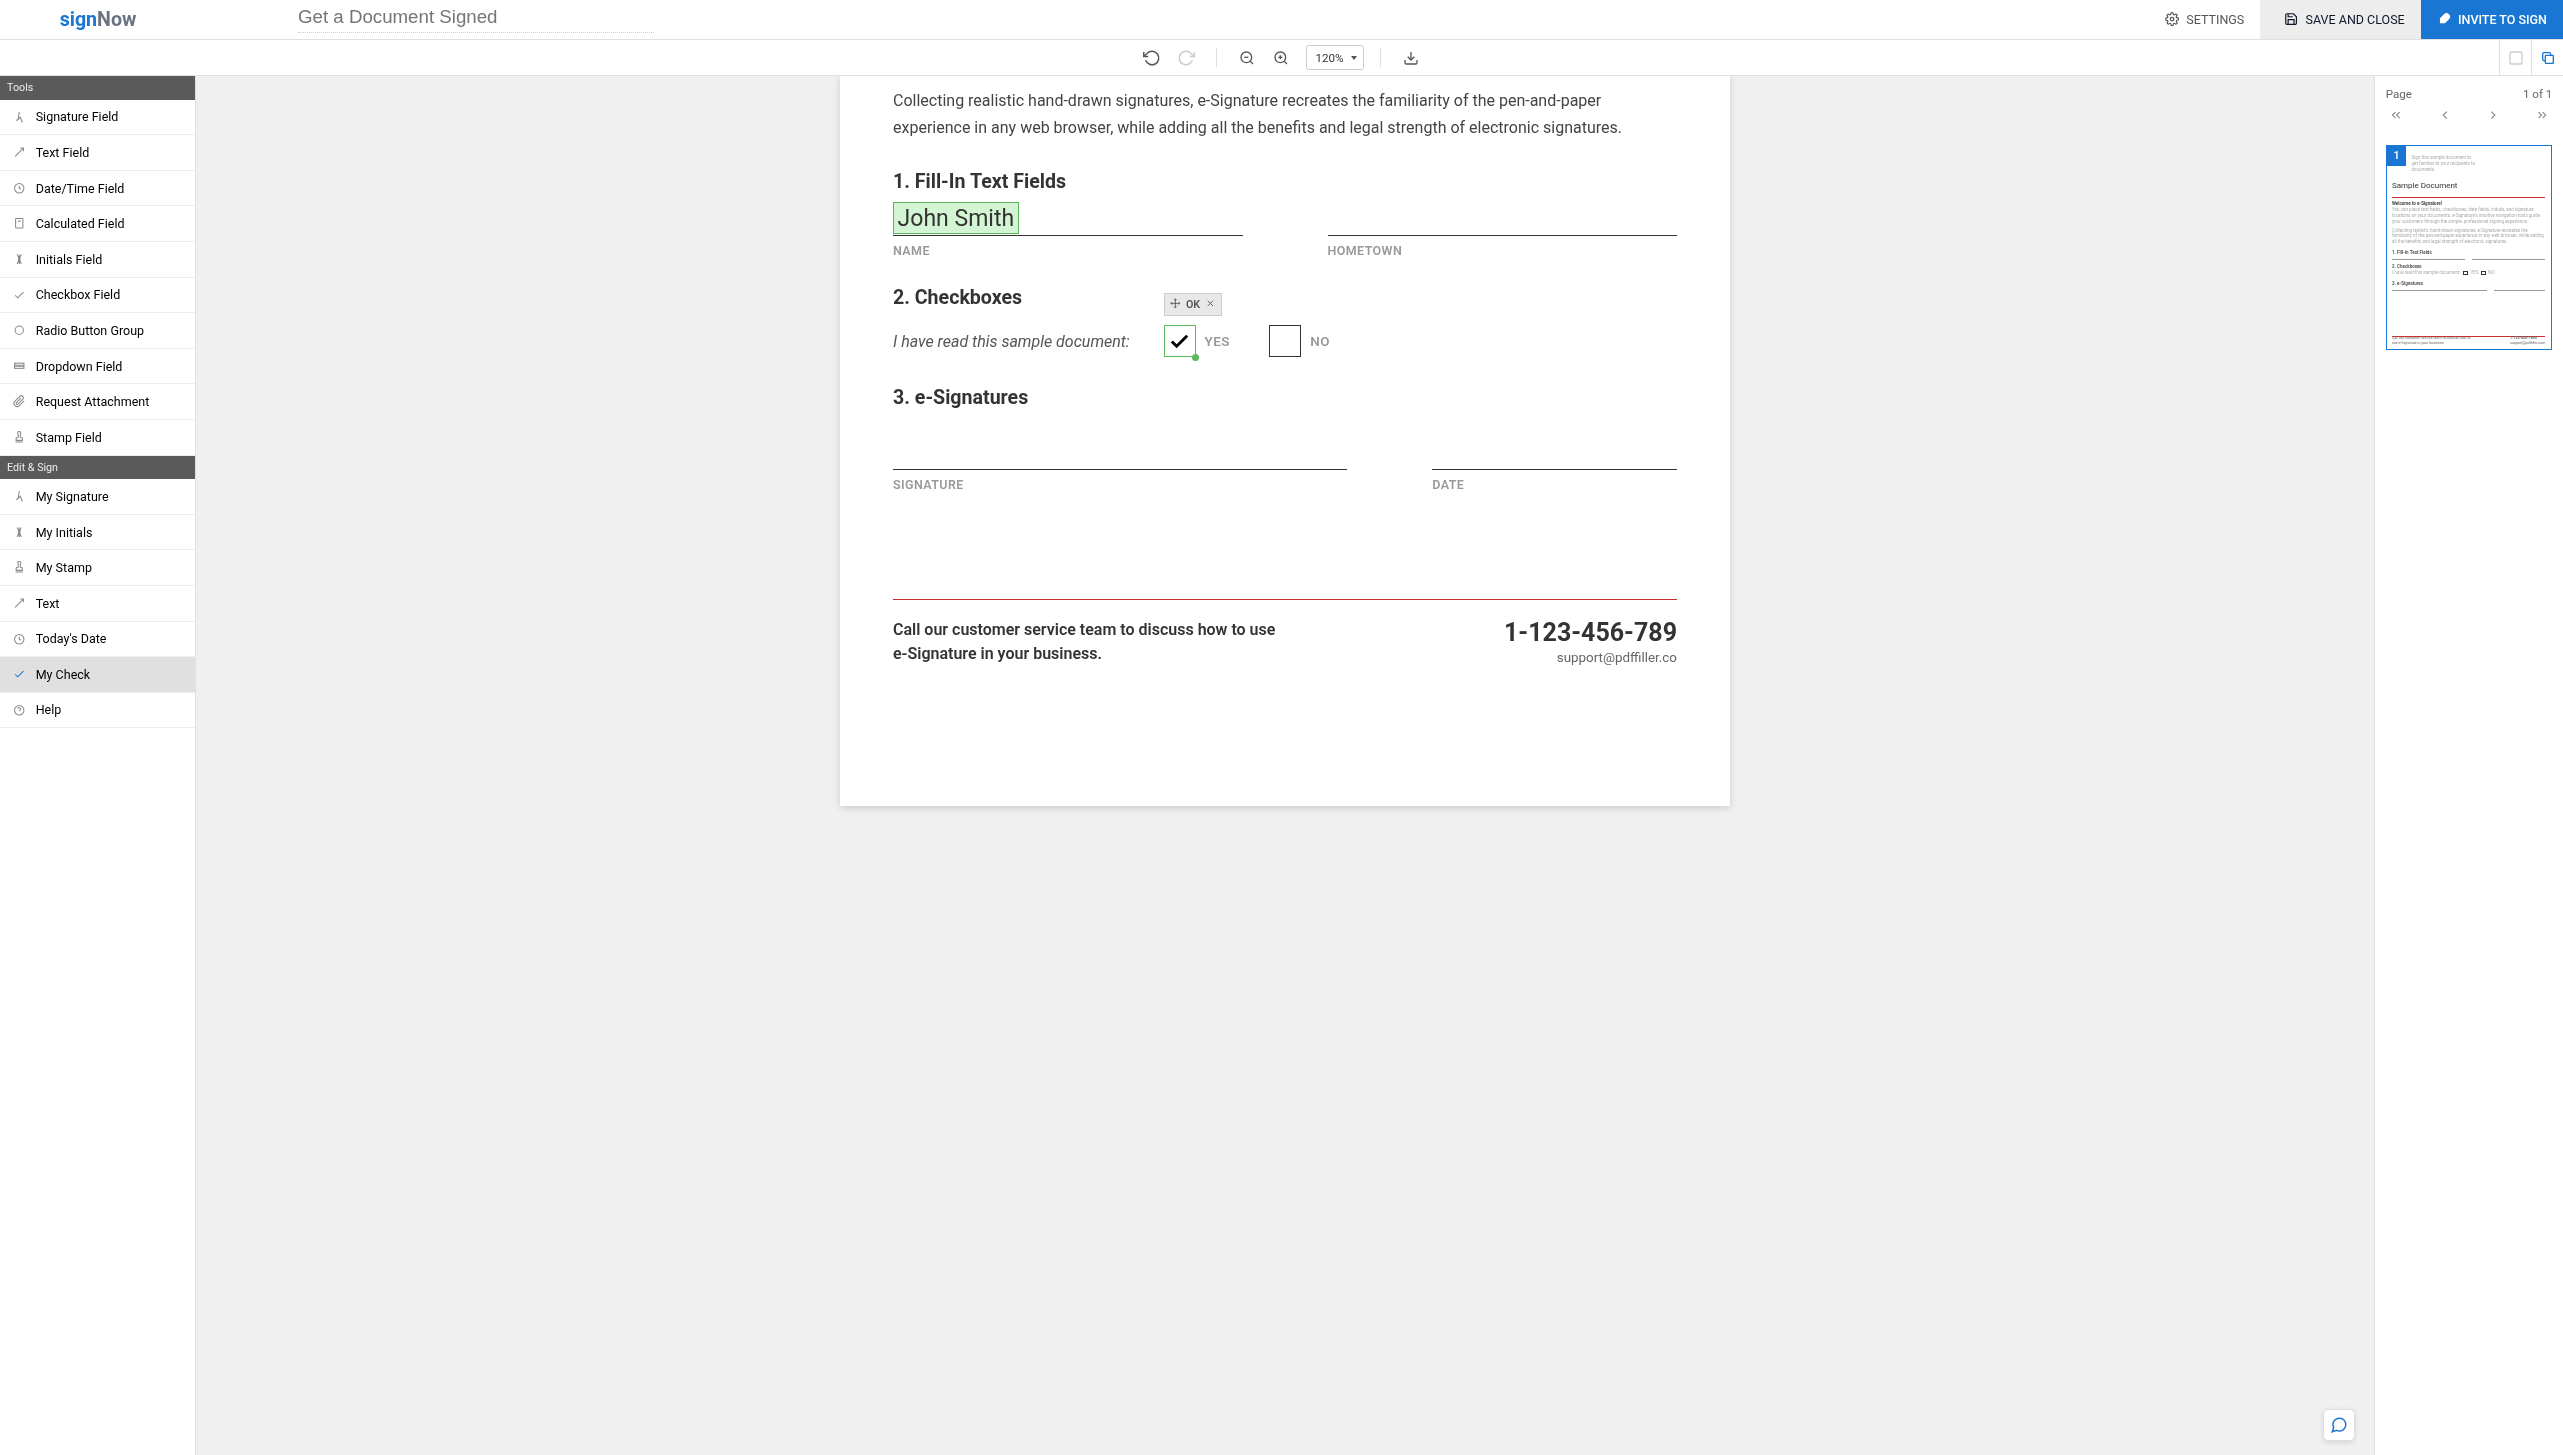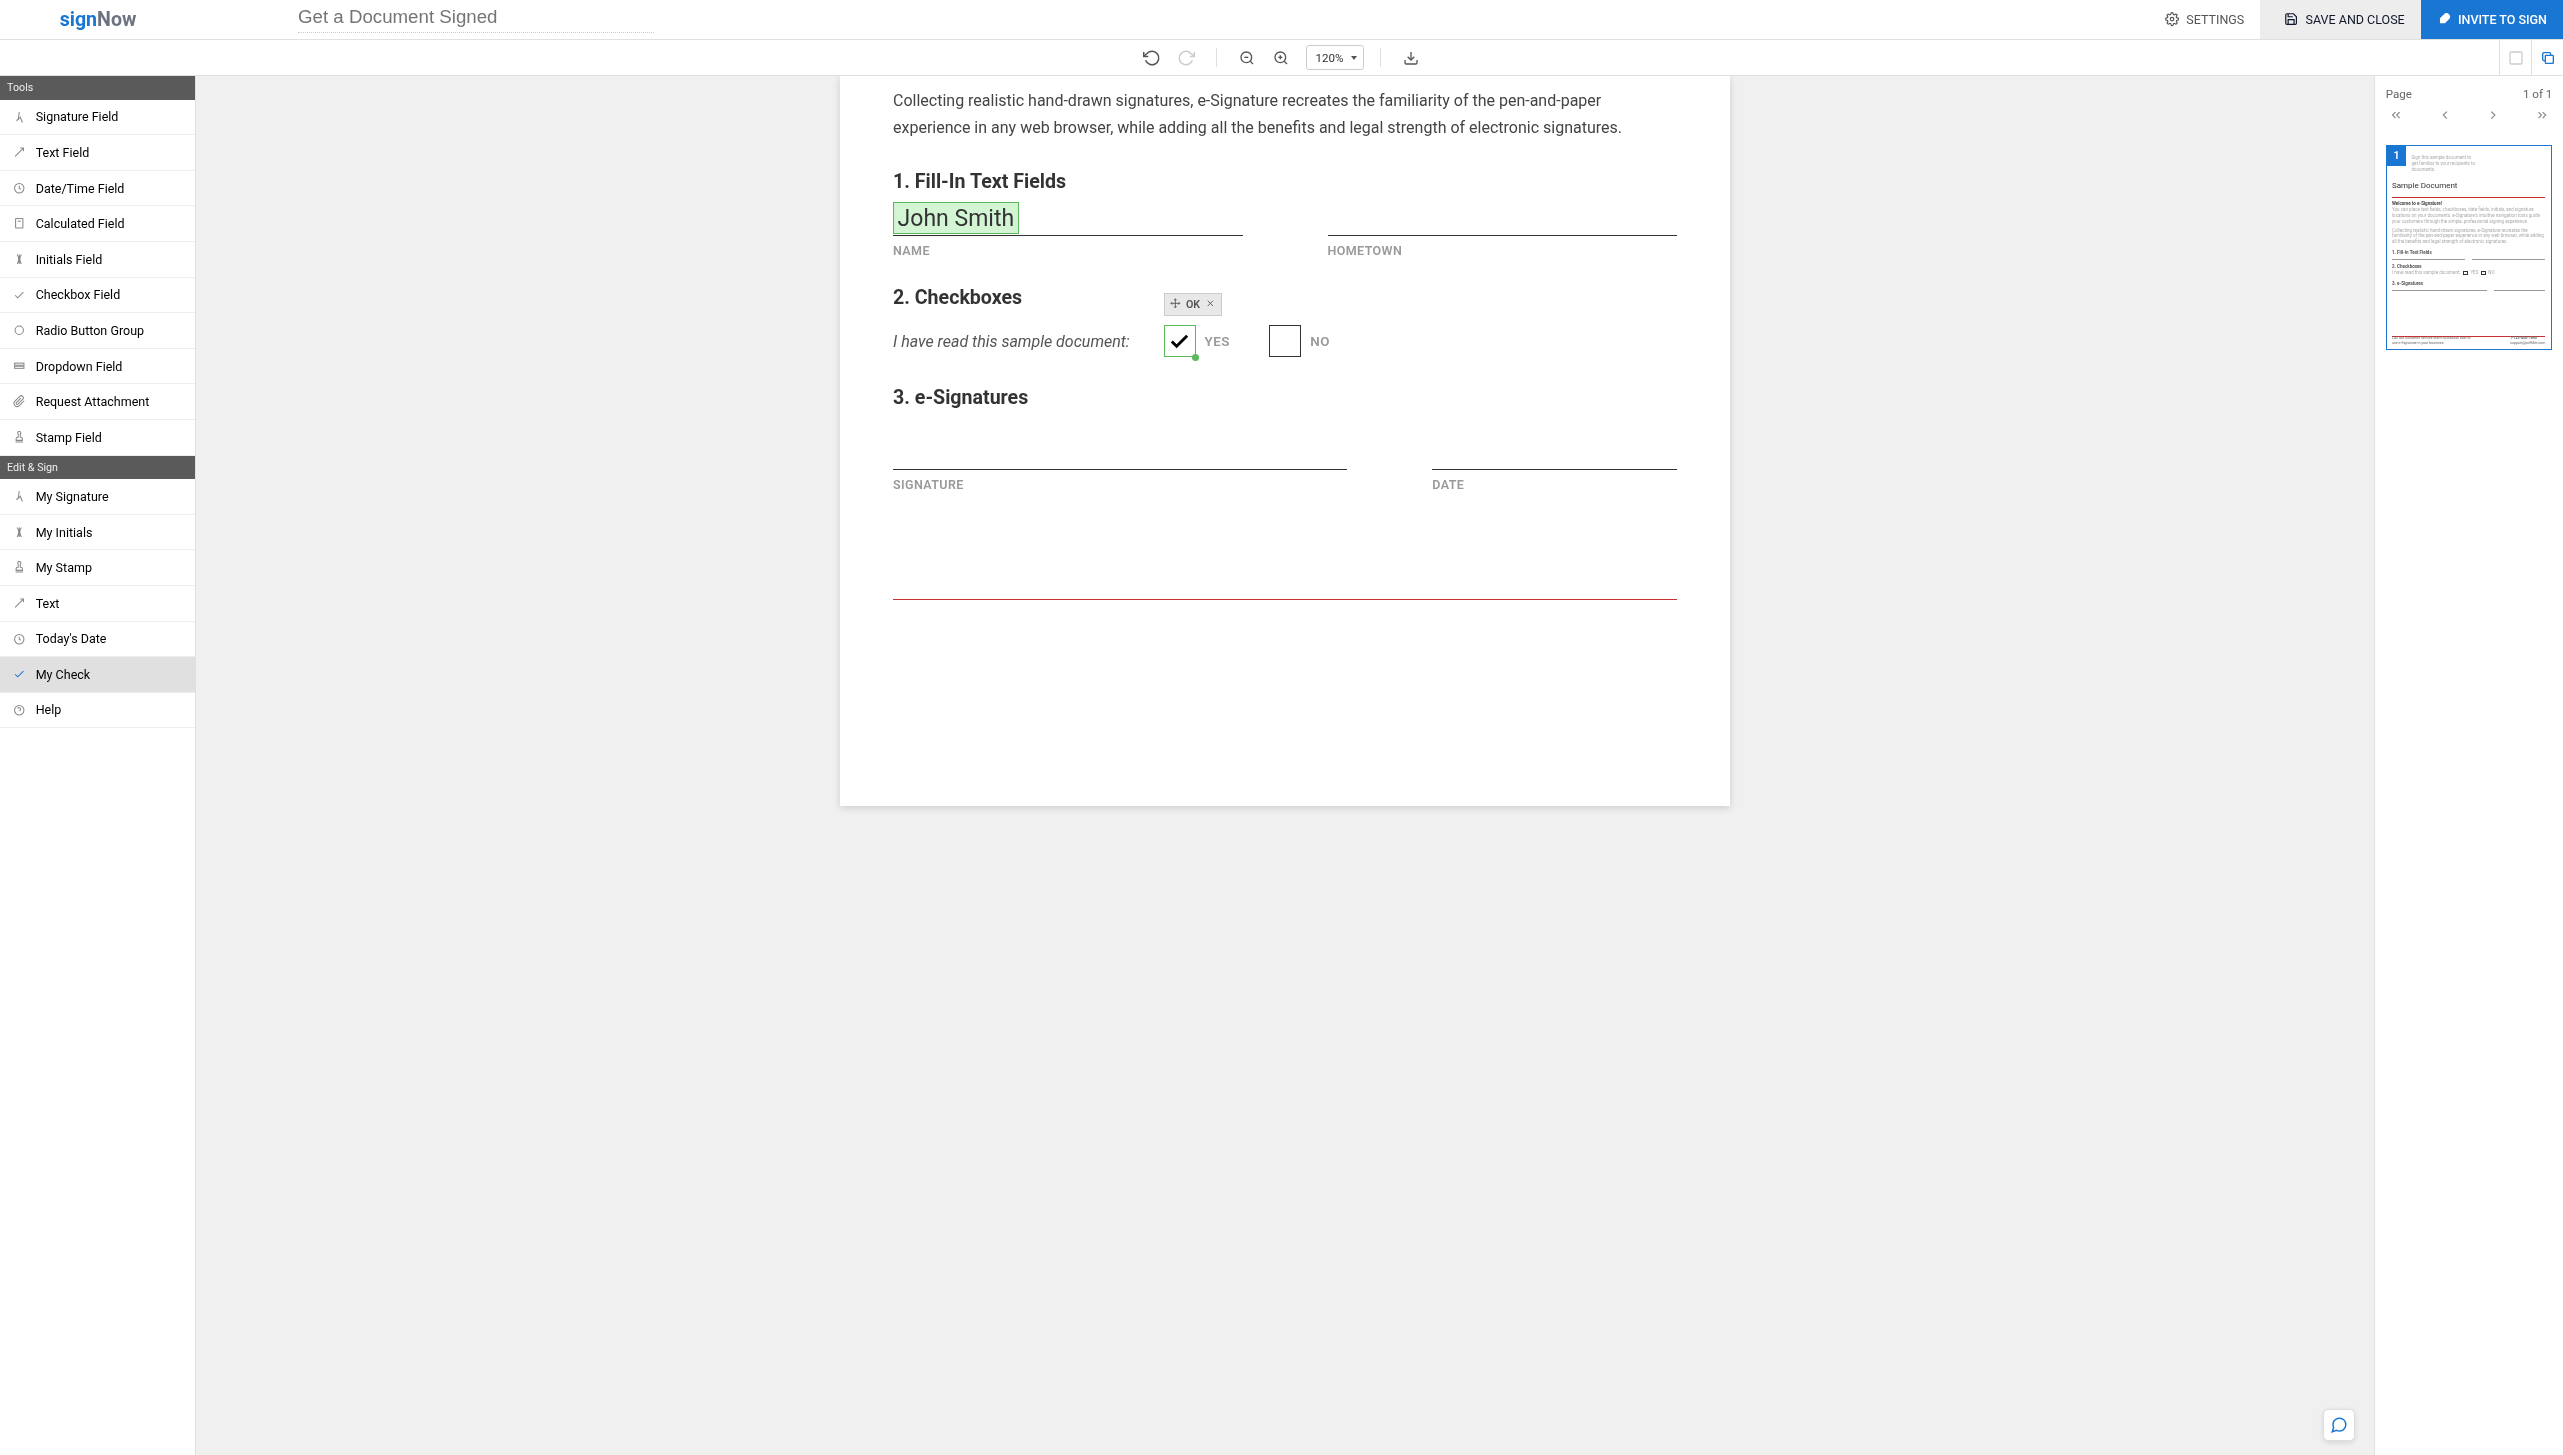"Call our customer service team to discuss how to use" div.footer-row { html: none -> <div> <div>Call our customer service team to discuss how to use e-Signature in your business.</div> <div> <div>1-123-456-789</div> <div>support@pdffiller.co</div> </div> </div> }
